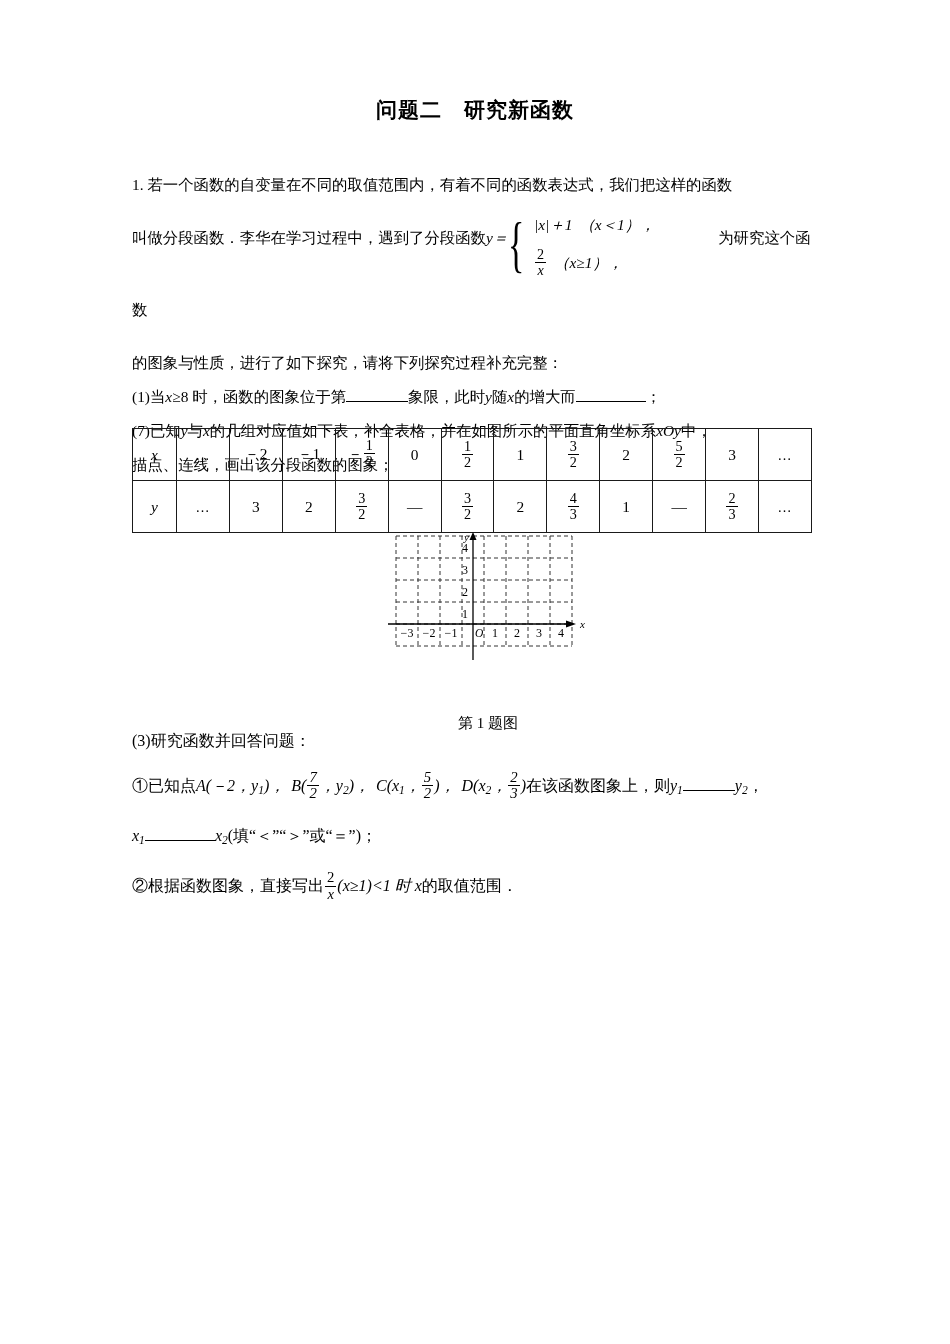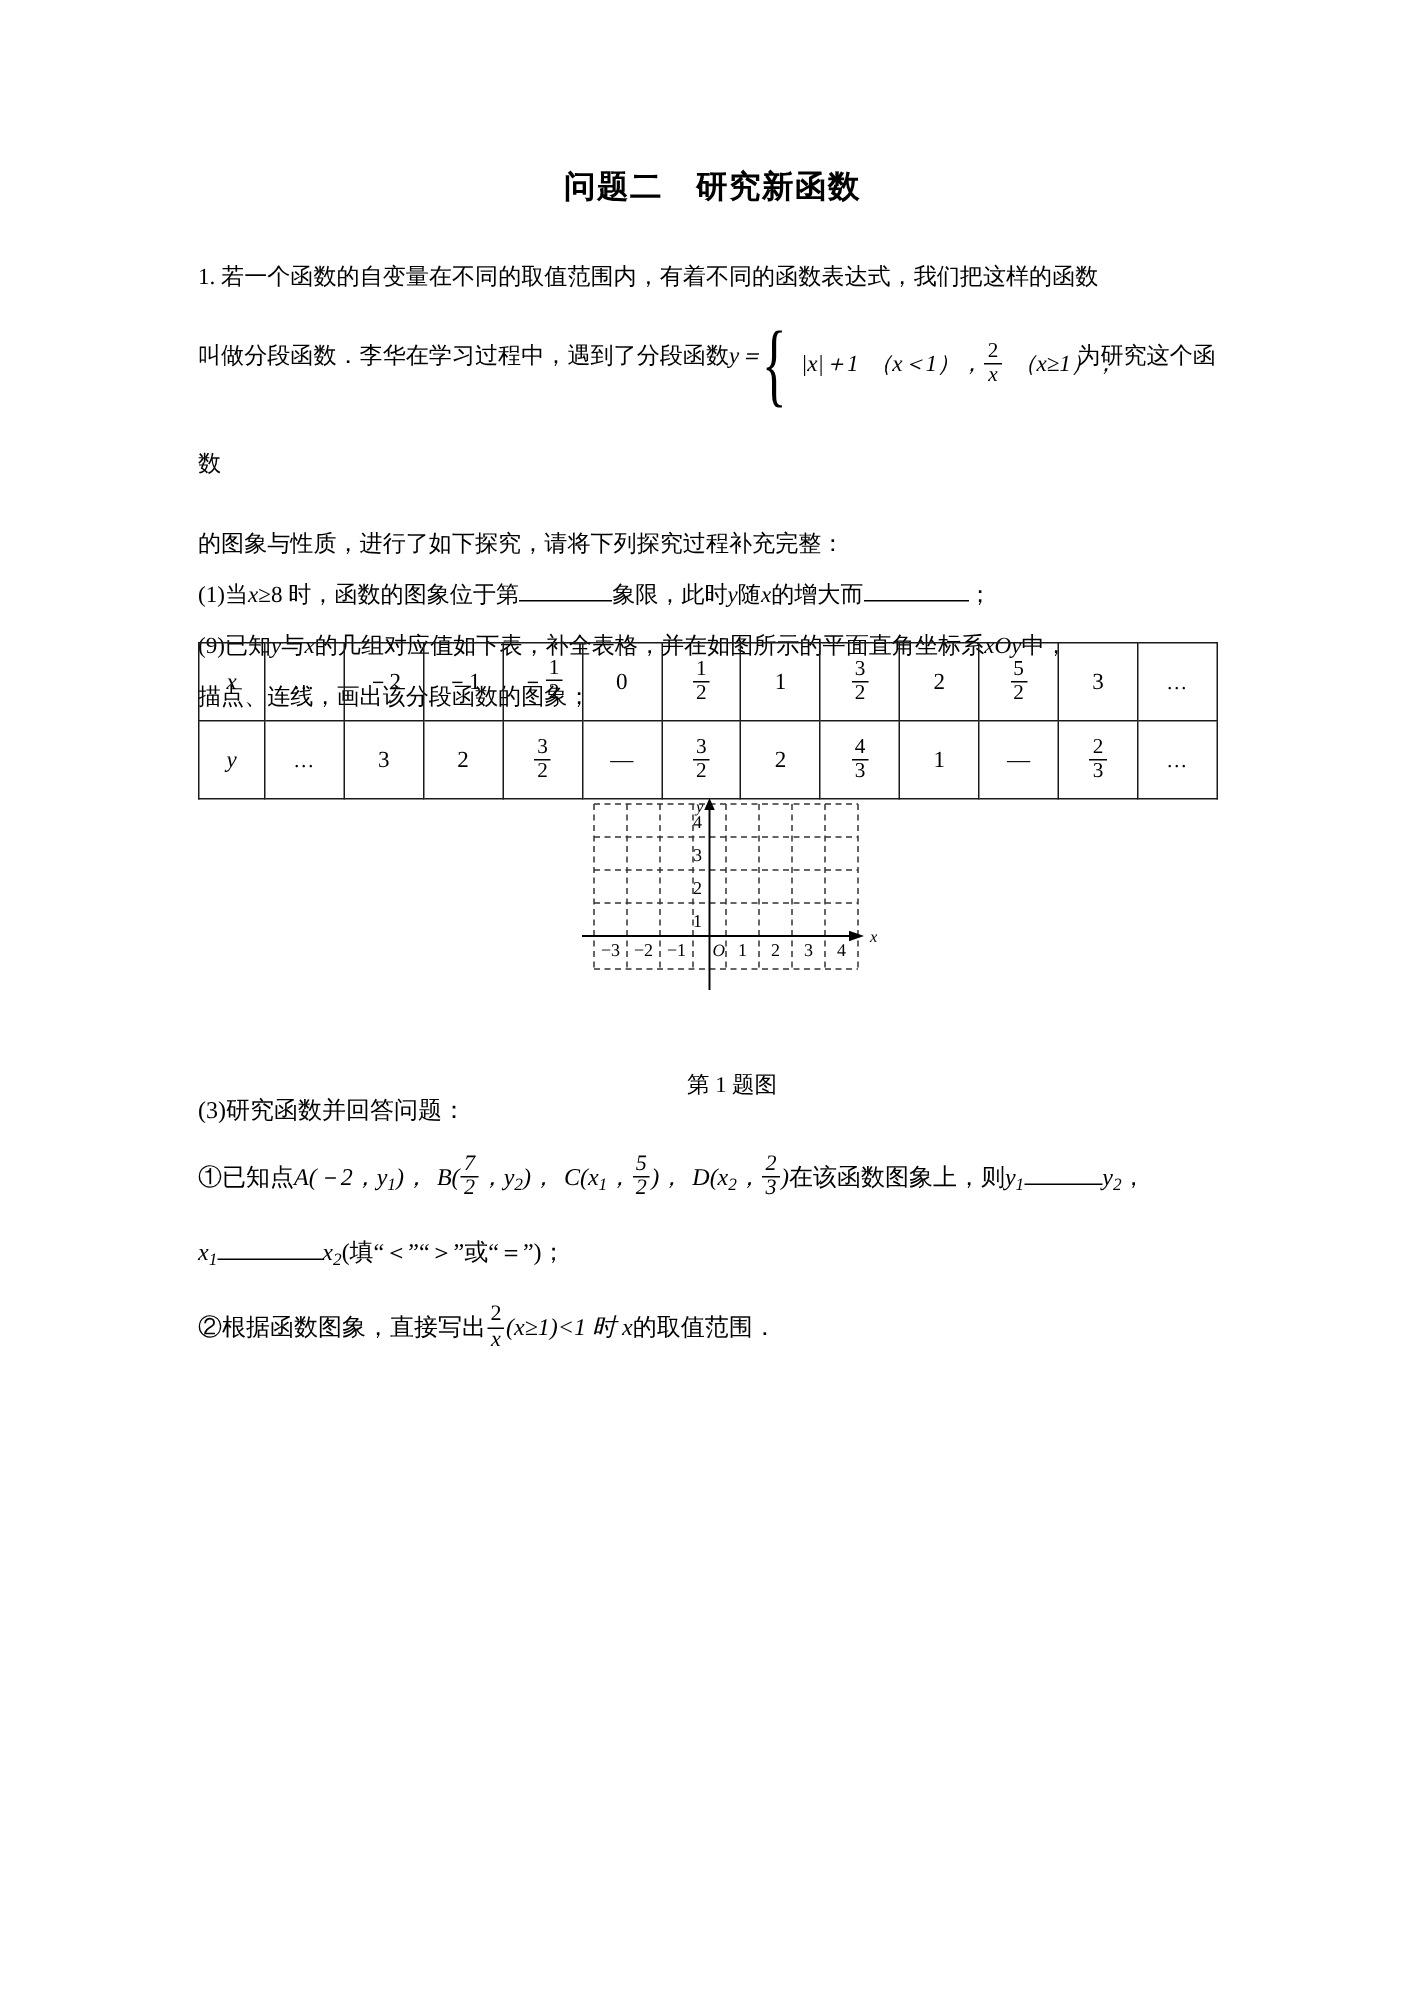"问题二 研究新函数" .title { top: 110px -> 96px }
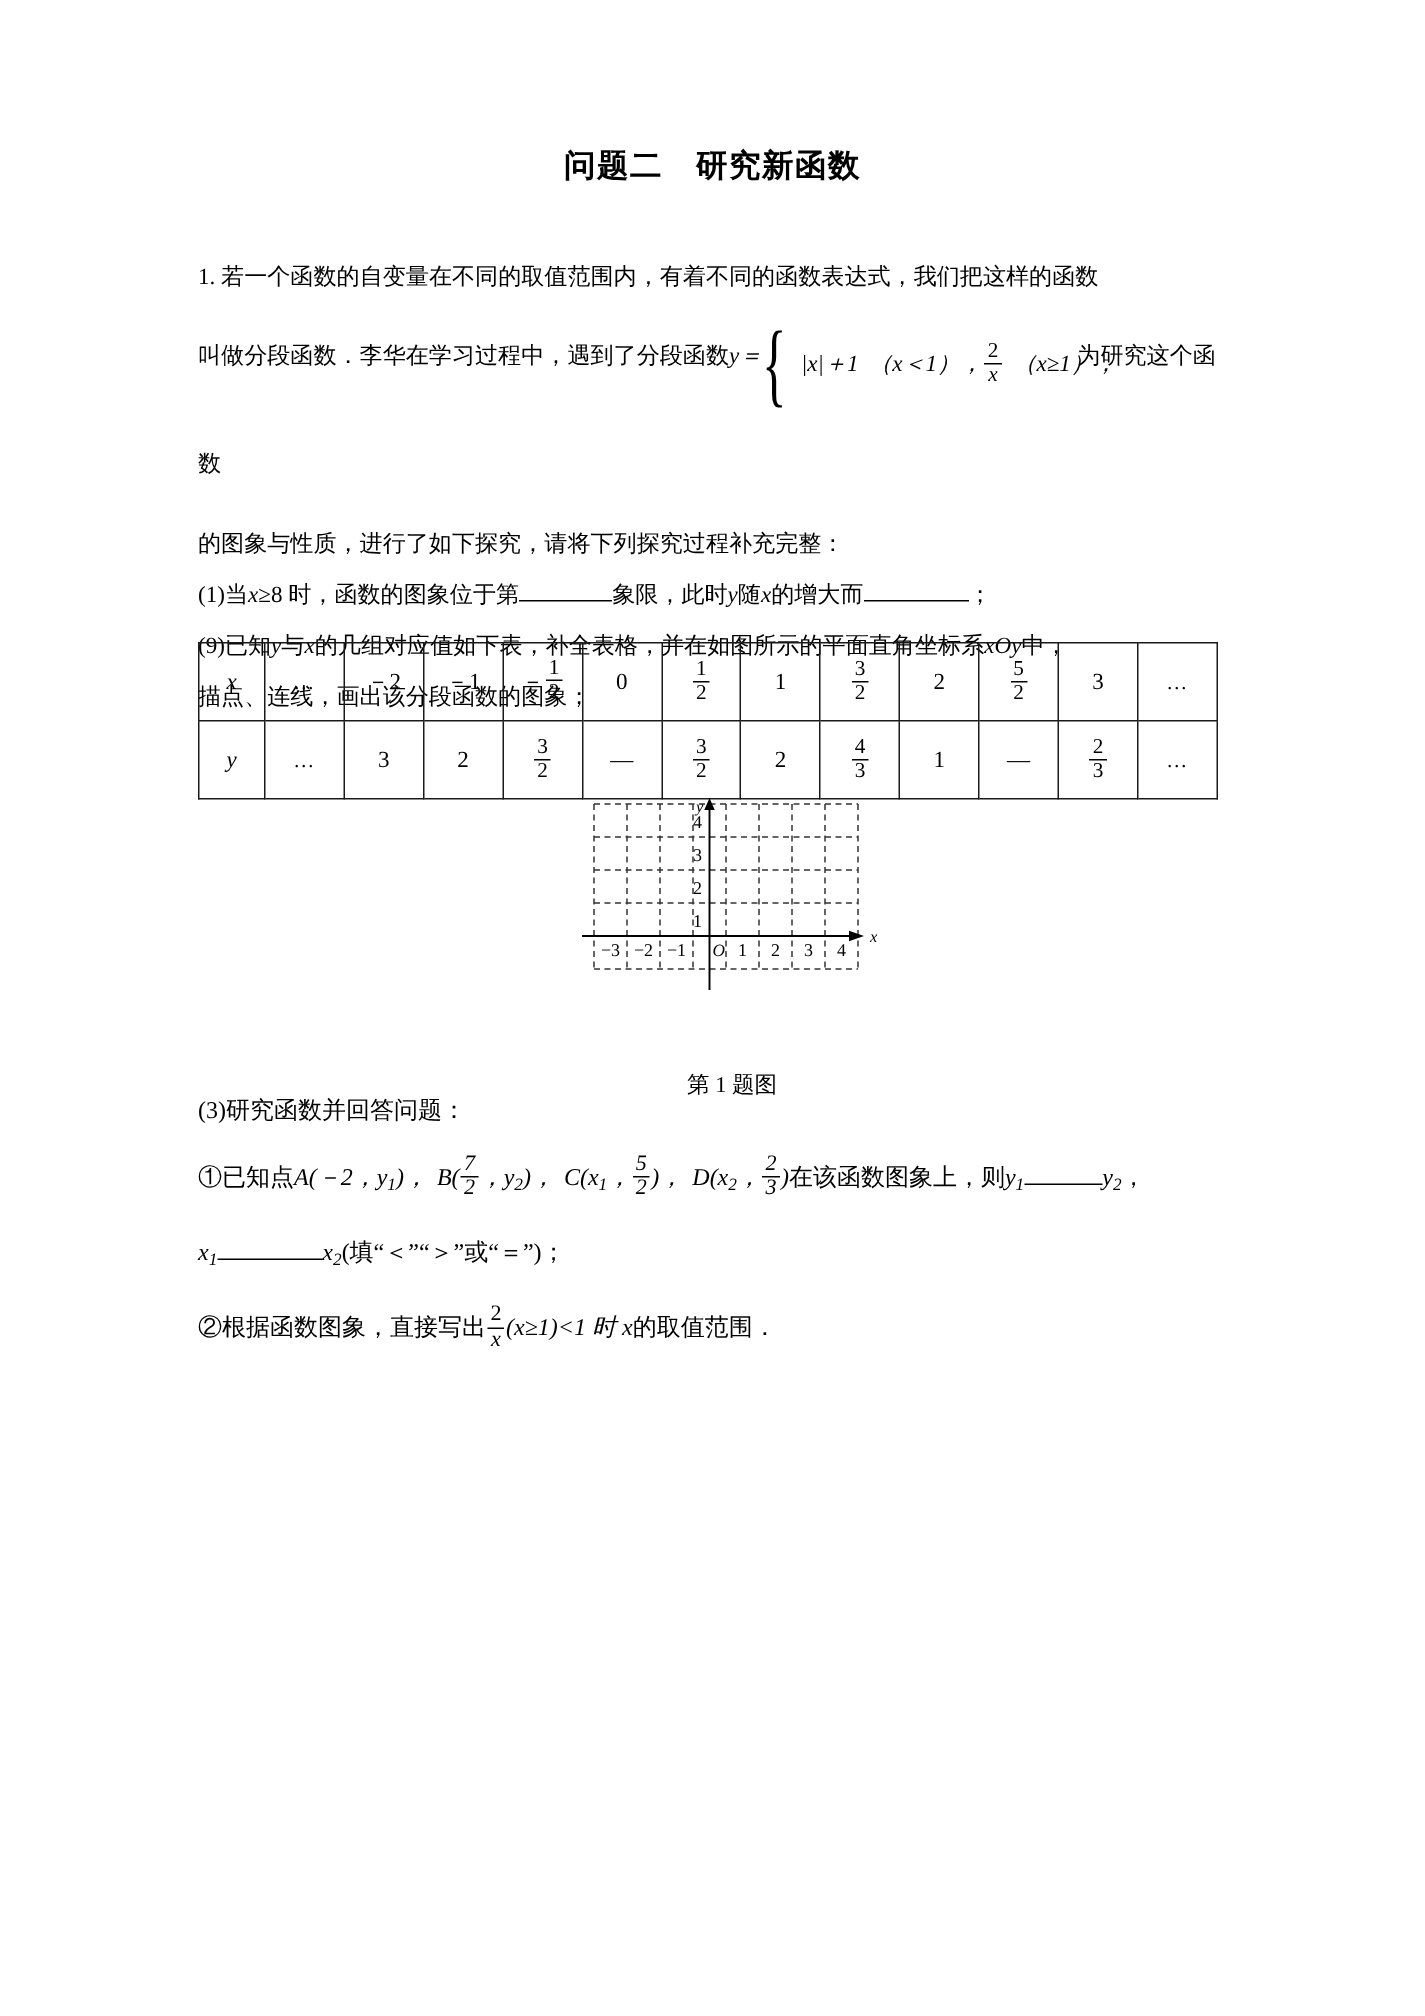"|x|＋1" .pw-cases { flex-direction: row -> column }
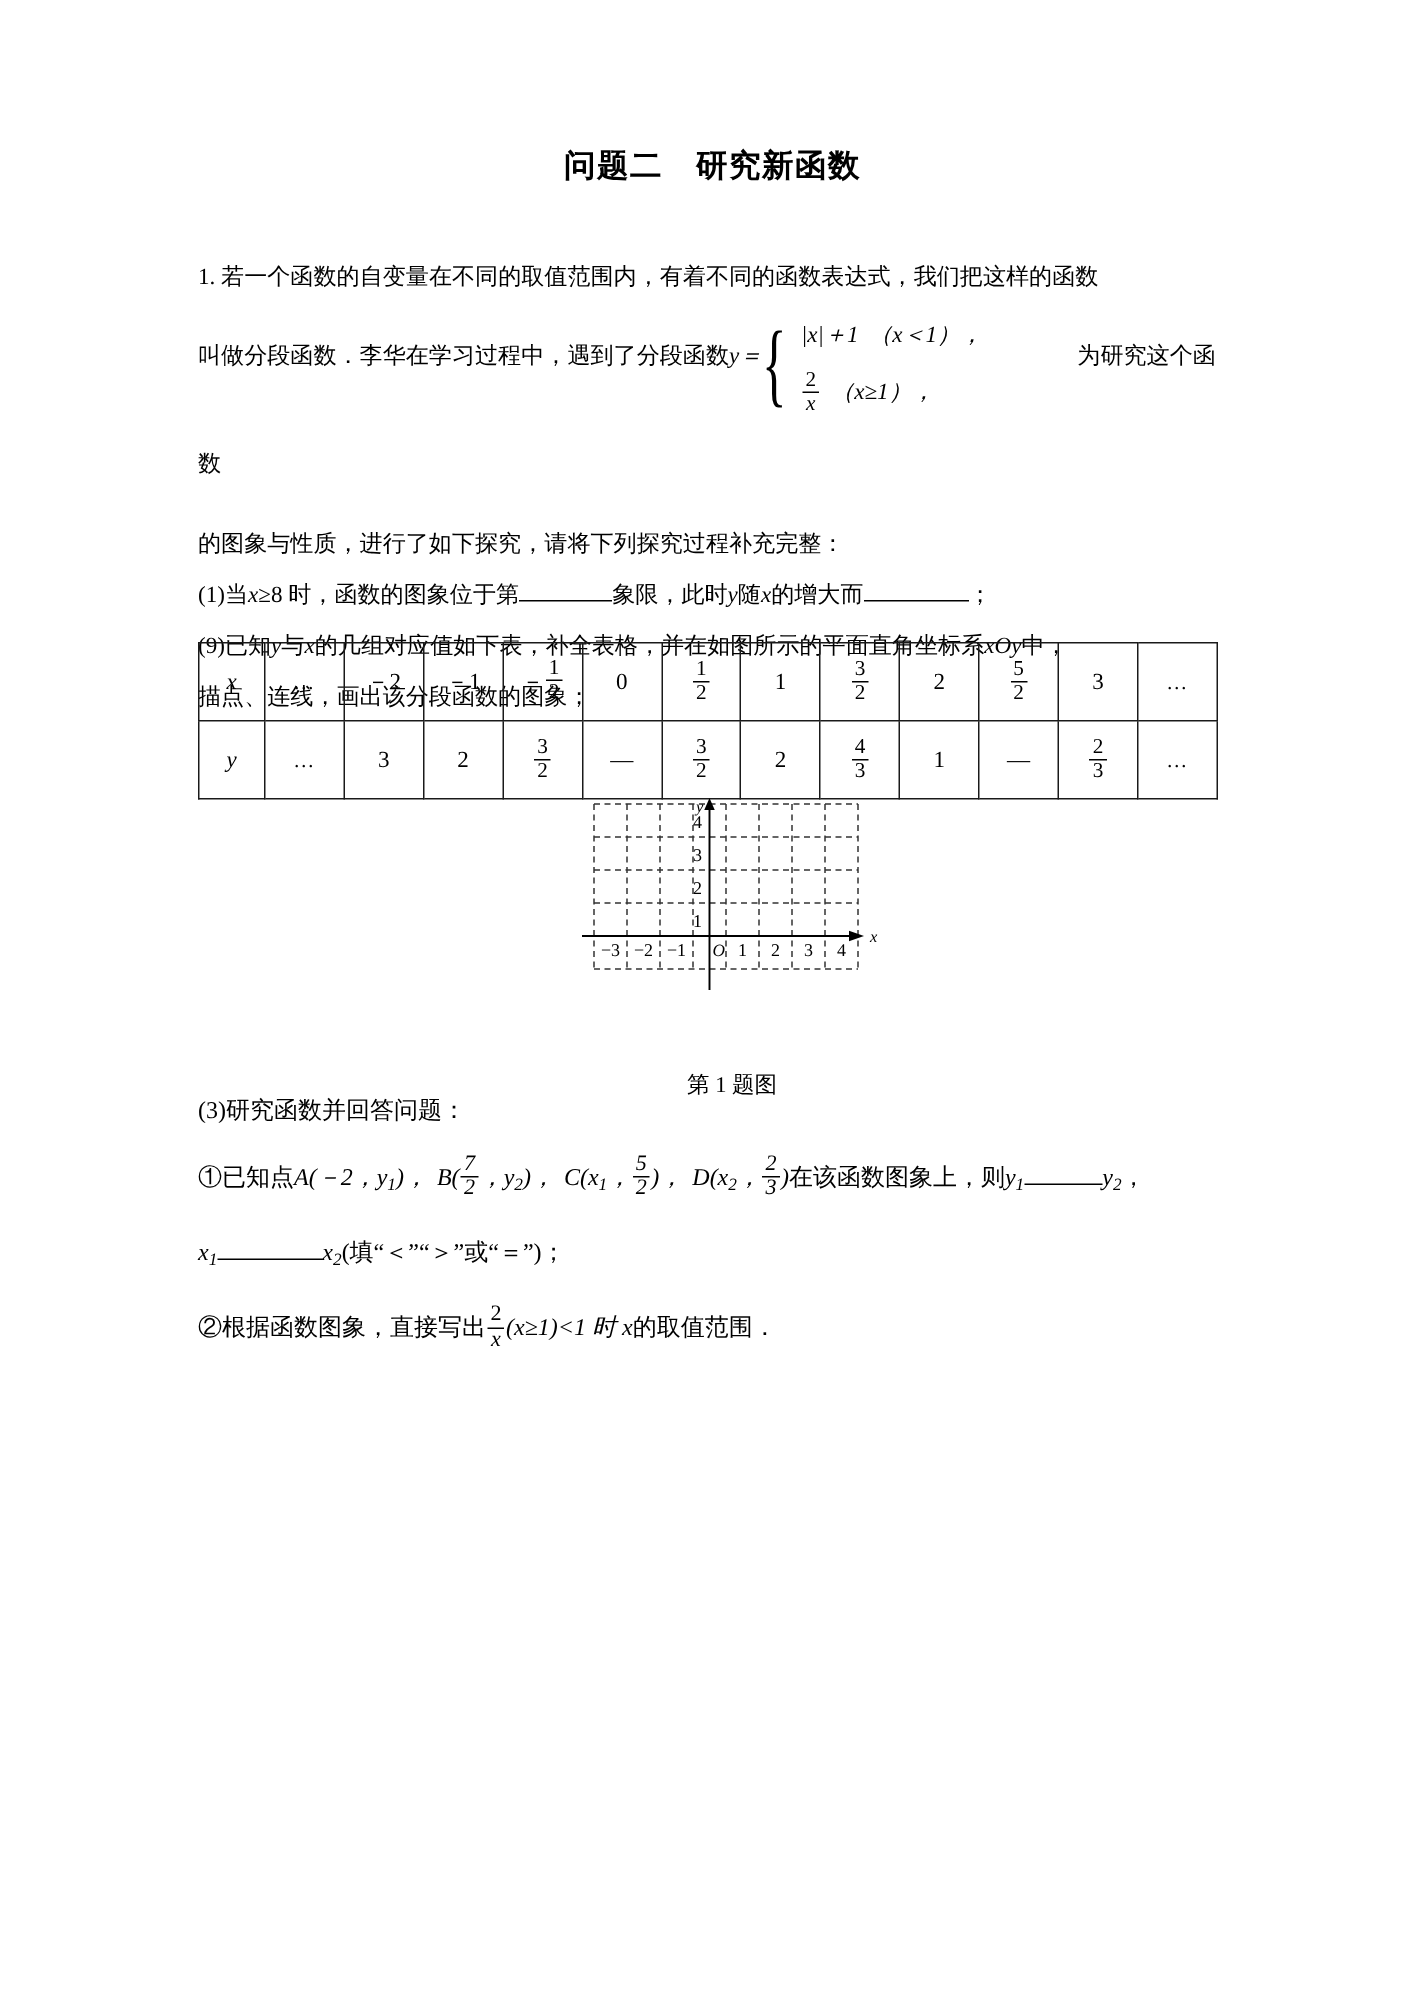"(9)已知" span { text: 9 -> 7 }
